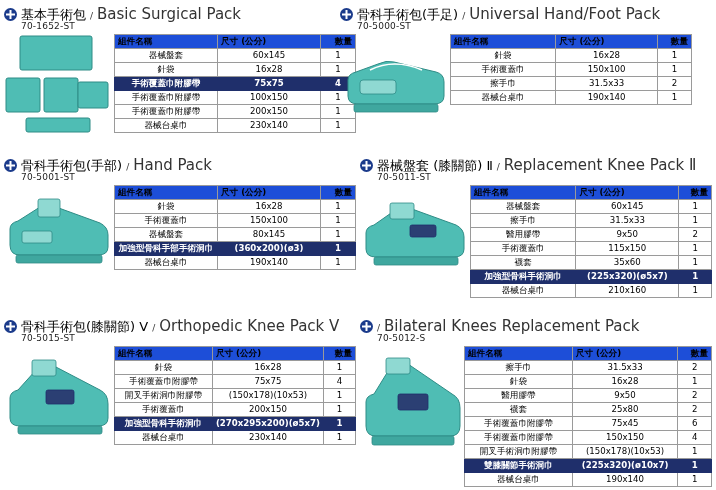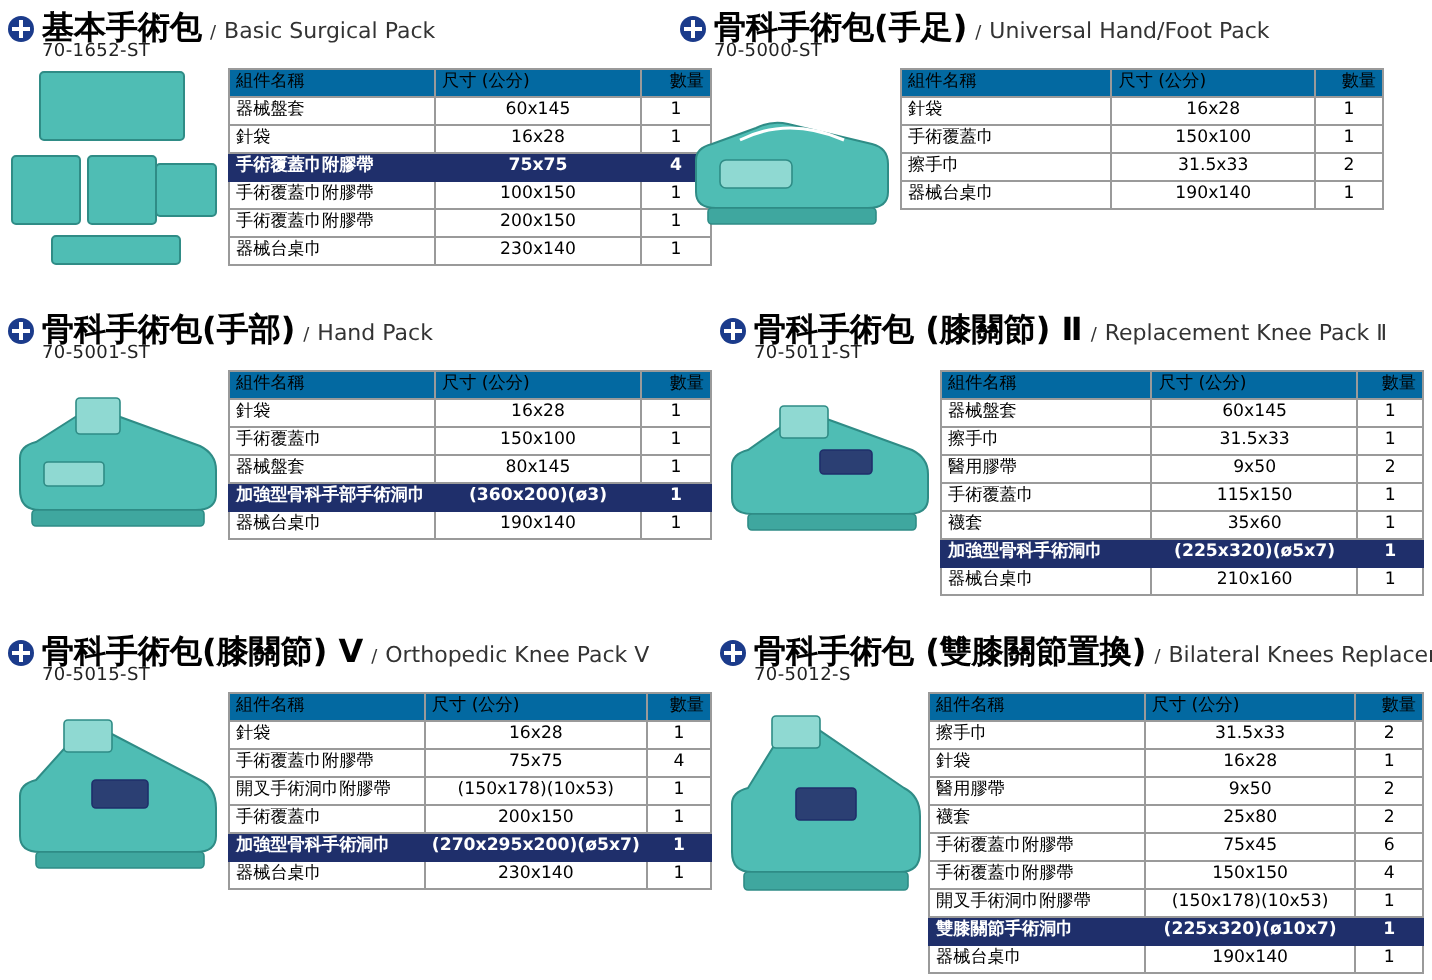"基本手術包" .title-zh { font-size: 16px -> 13px; font-weight: bold -> normal }
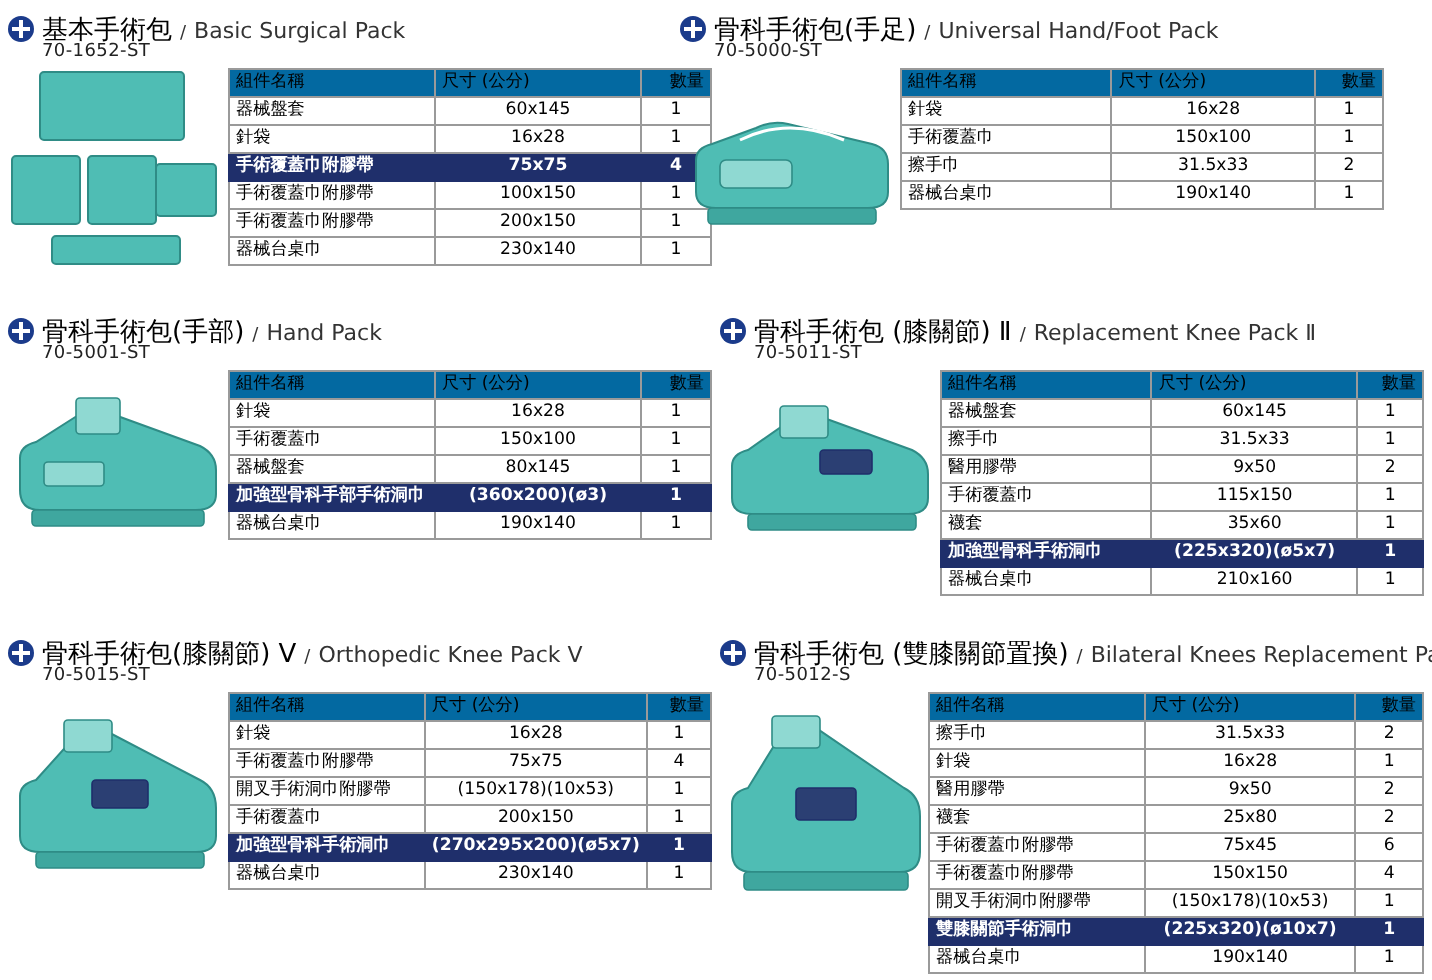"Basic Surgical Pack" .title-en { font-size: 11px -> 15px }
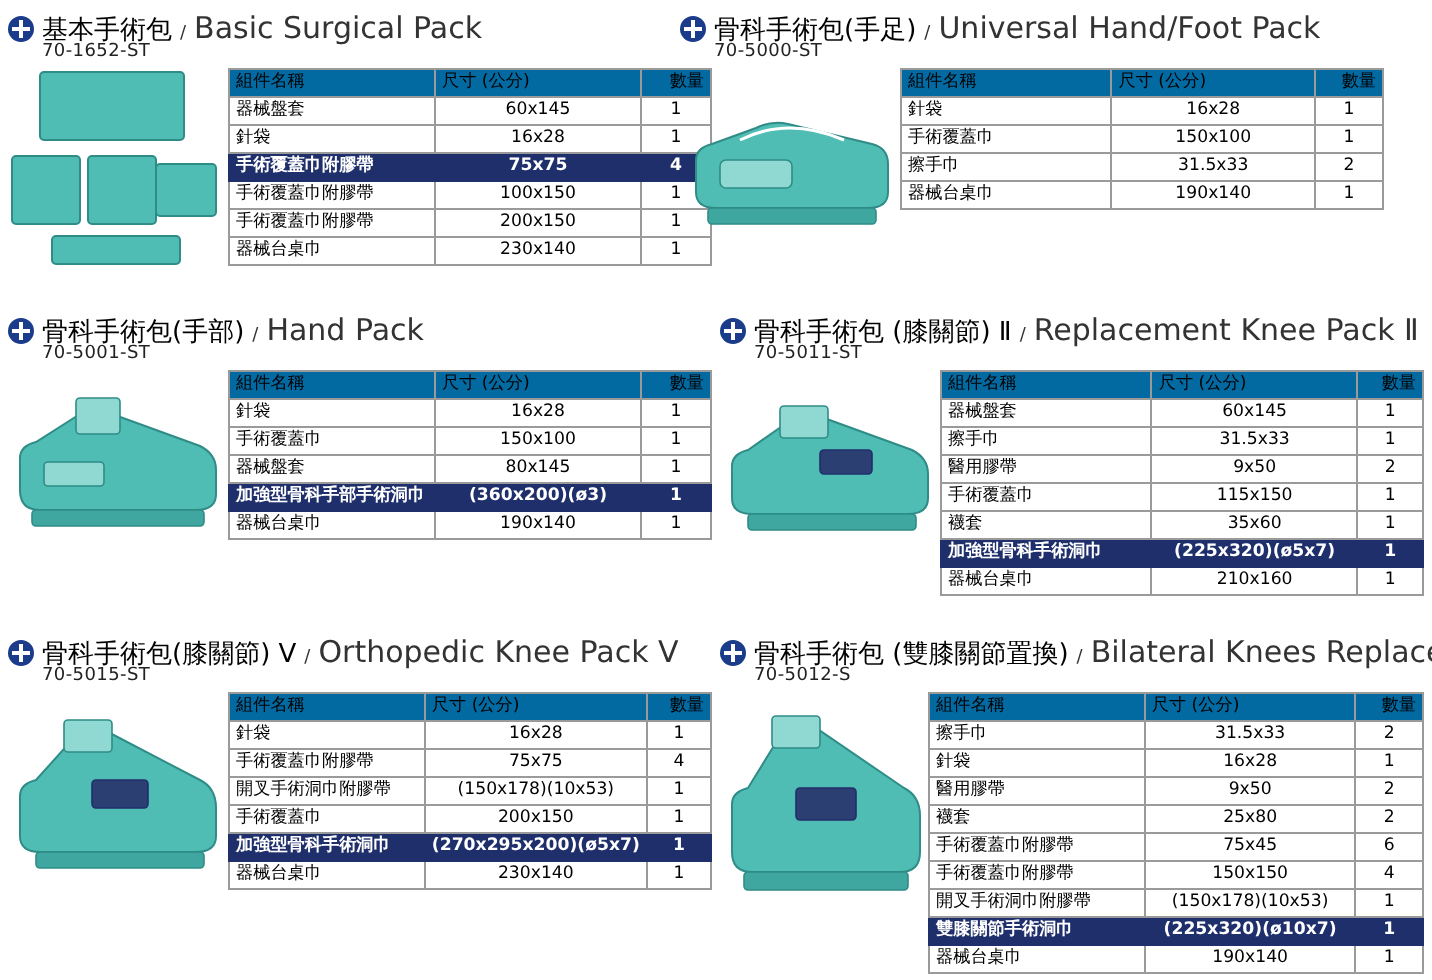"組件名稱" table.spec thead th { background: #0369a1 -> #1d4ed8; font-weight: normal -> bold }
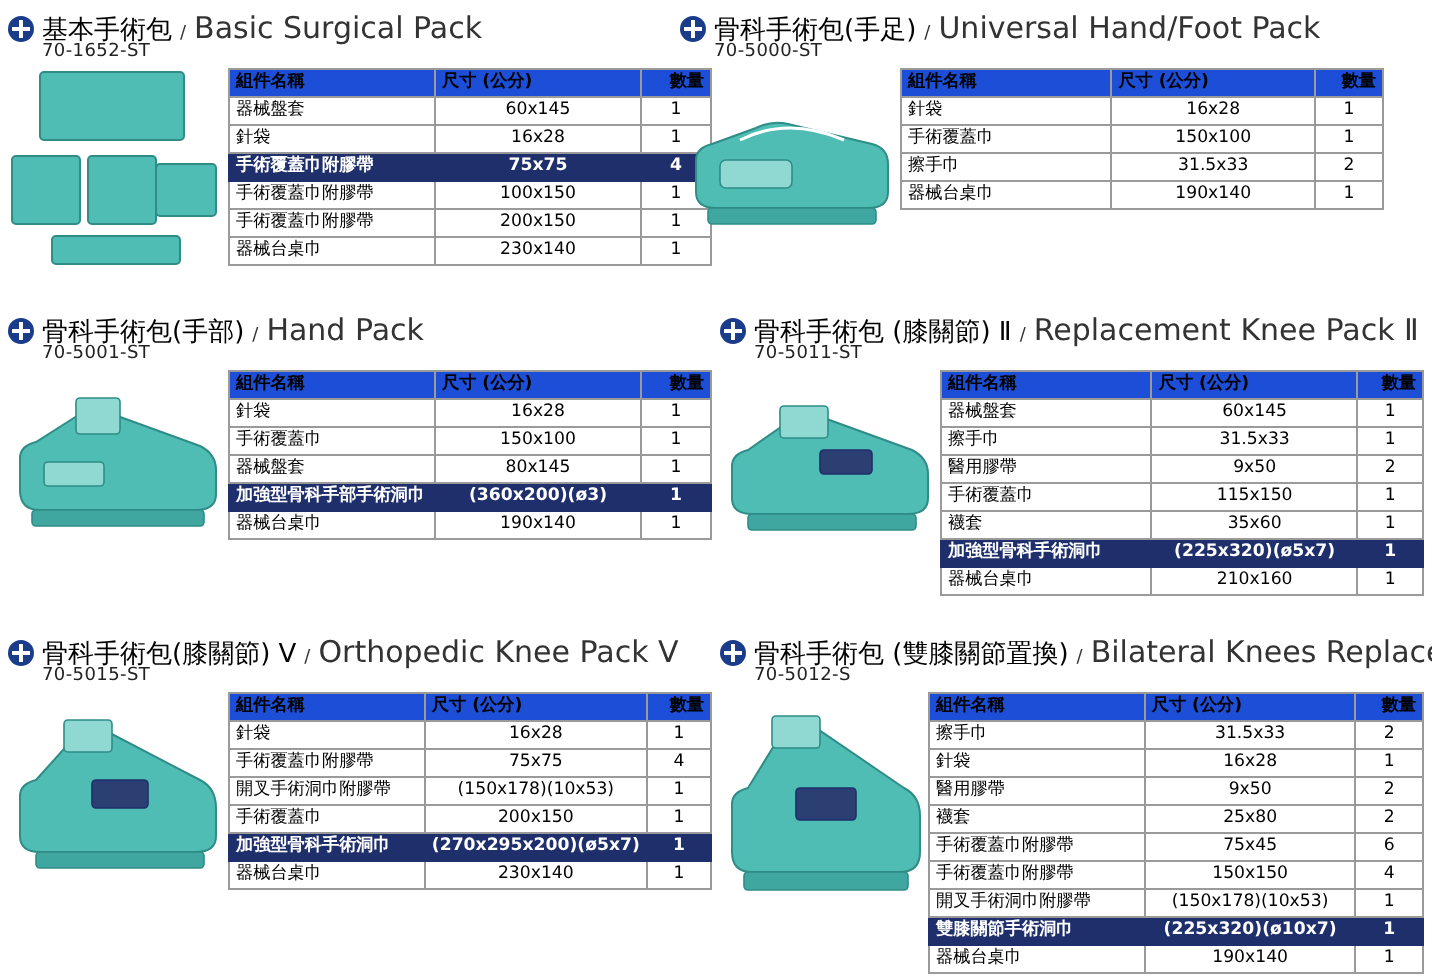"器械盤套" td.c-name { text-align: left -> center }
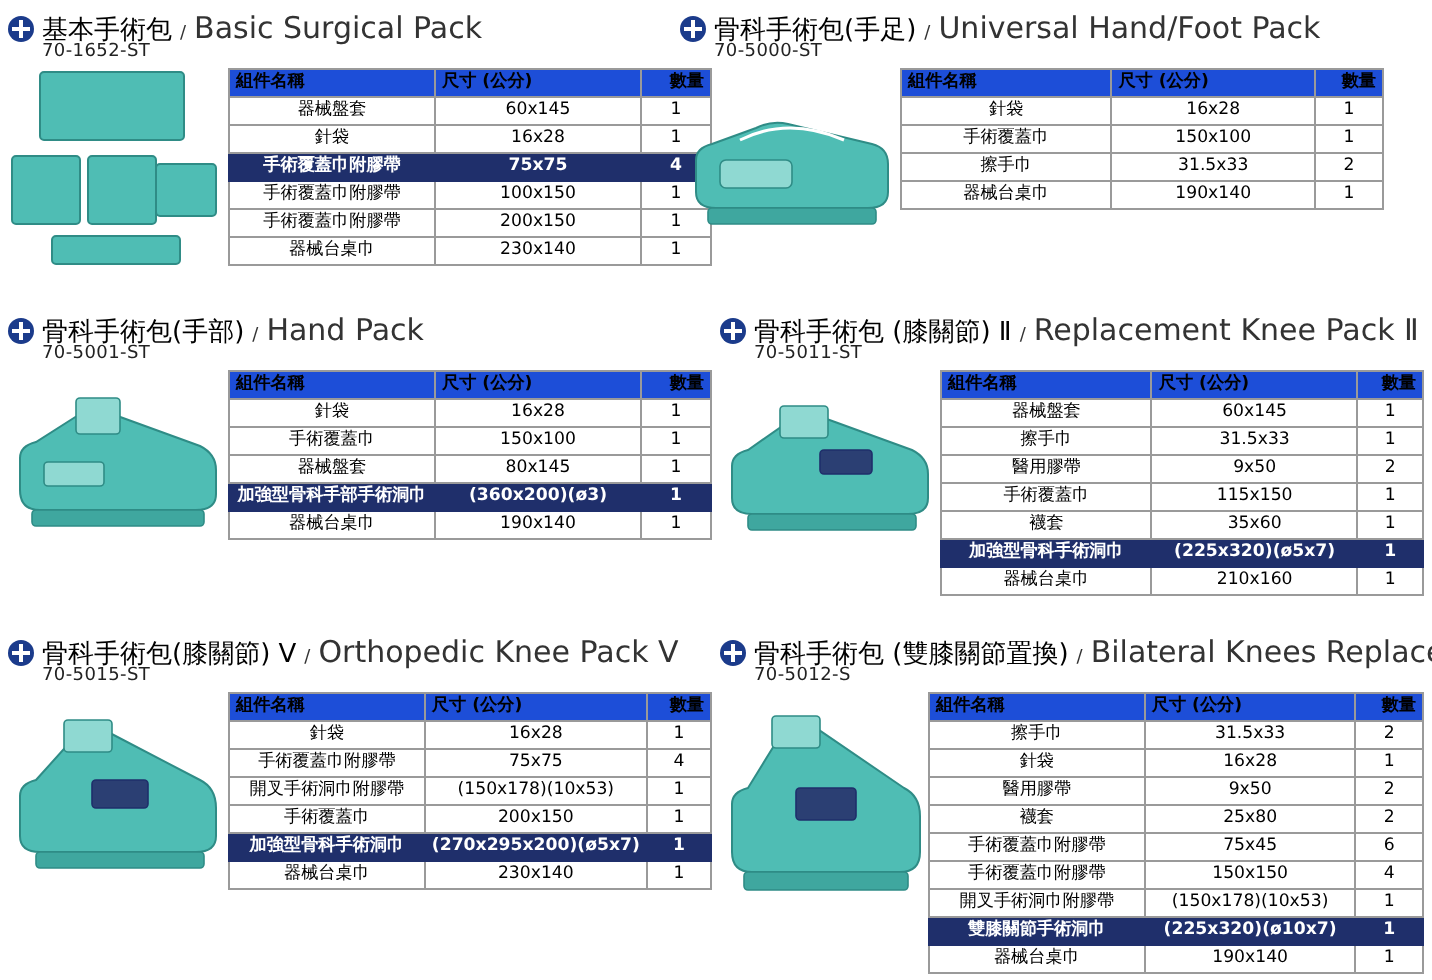"骨科手術包 (膝關節) Ⅱ" span.title-zh { text: 骨科手術包 -> 器械盤套 }
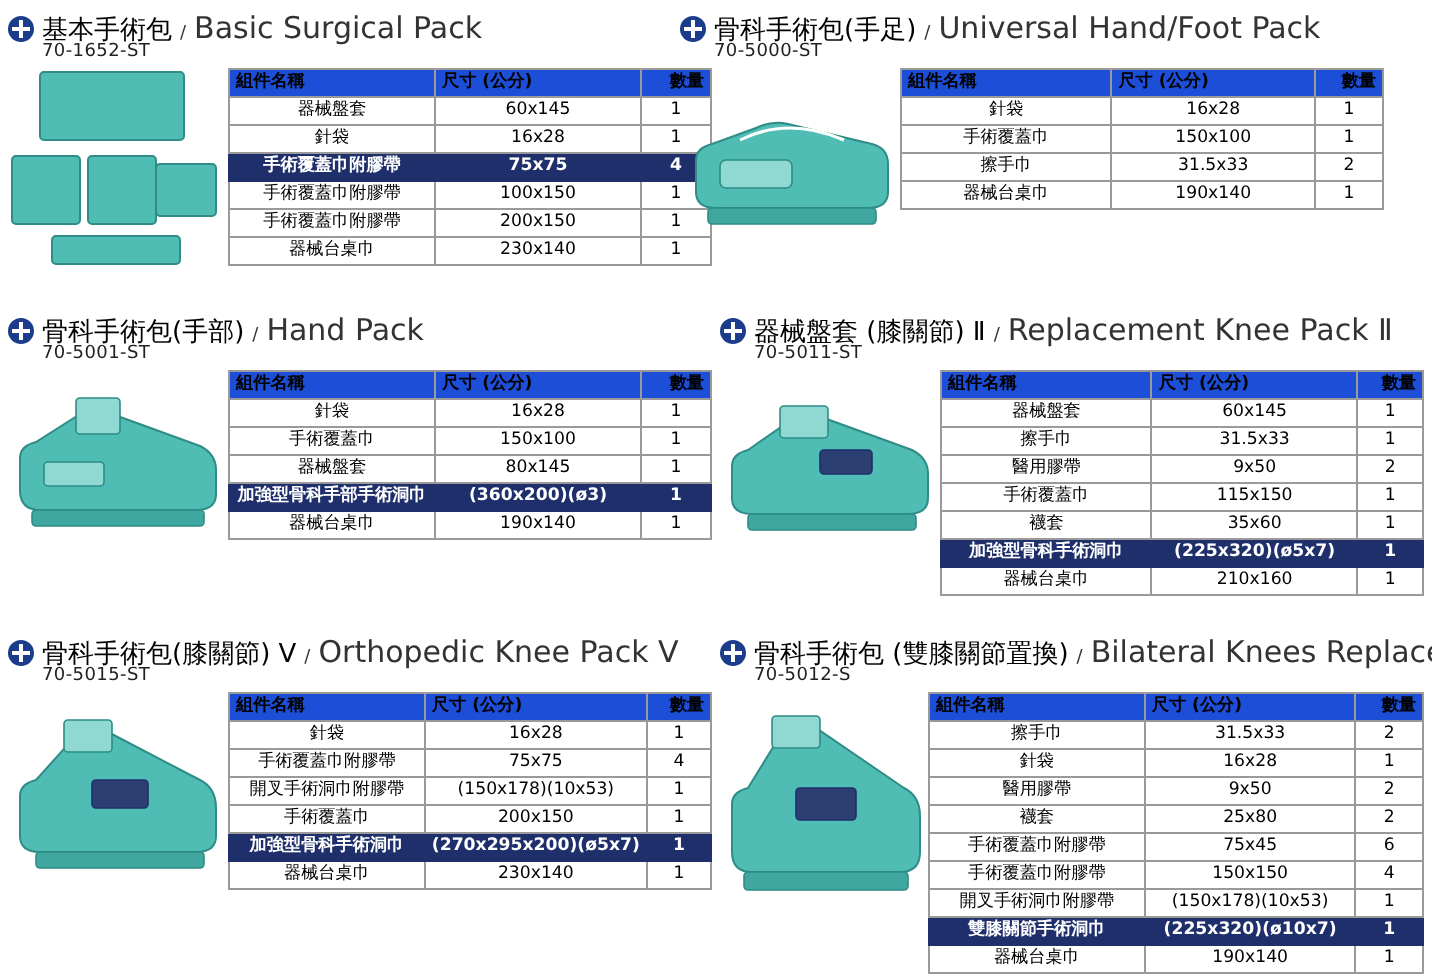"骨科手術包 (雙膝關節置換)" span.title-zh { html: <span>骨科手術包 (雙膝關節置換)</span> -> none }
